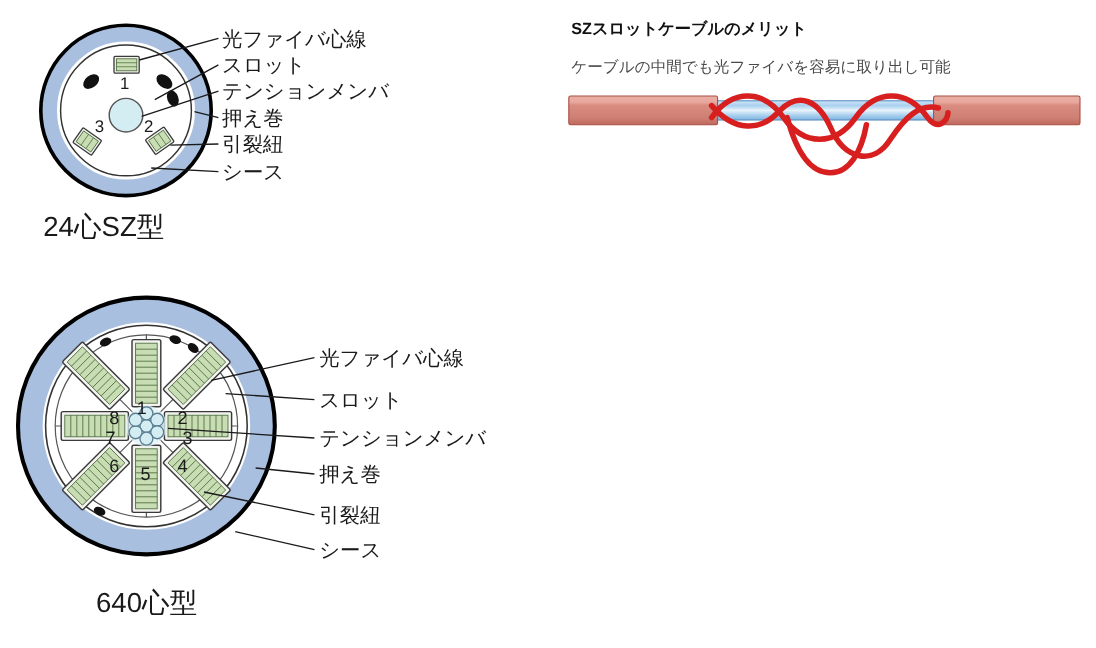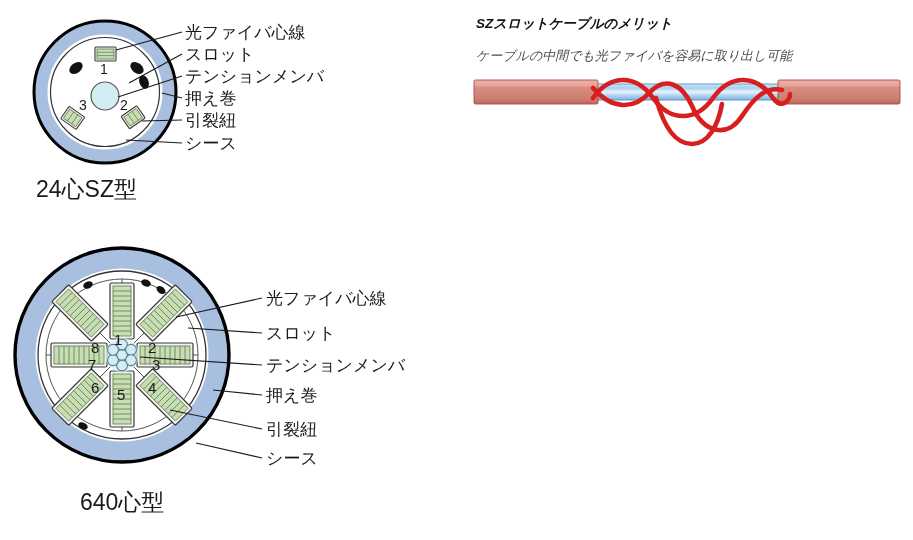"SZスロットケーブルのメリット" #fig-sz { font-style: italic -> none }
